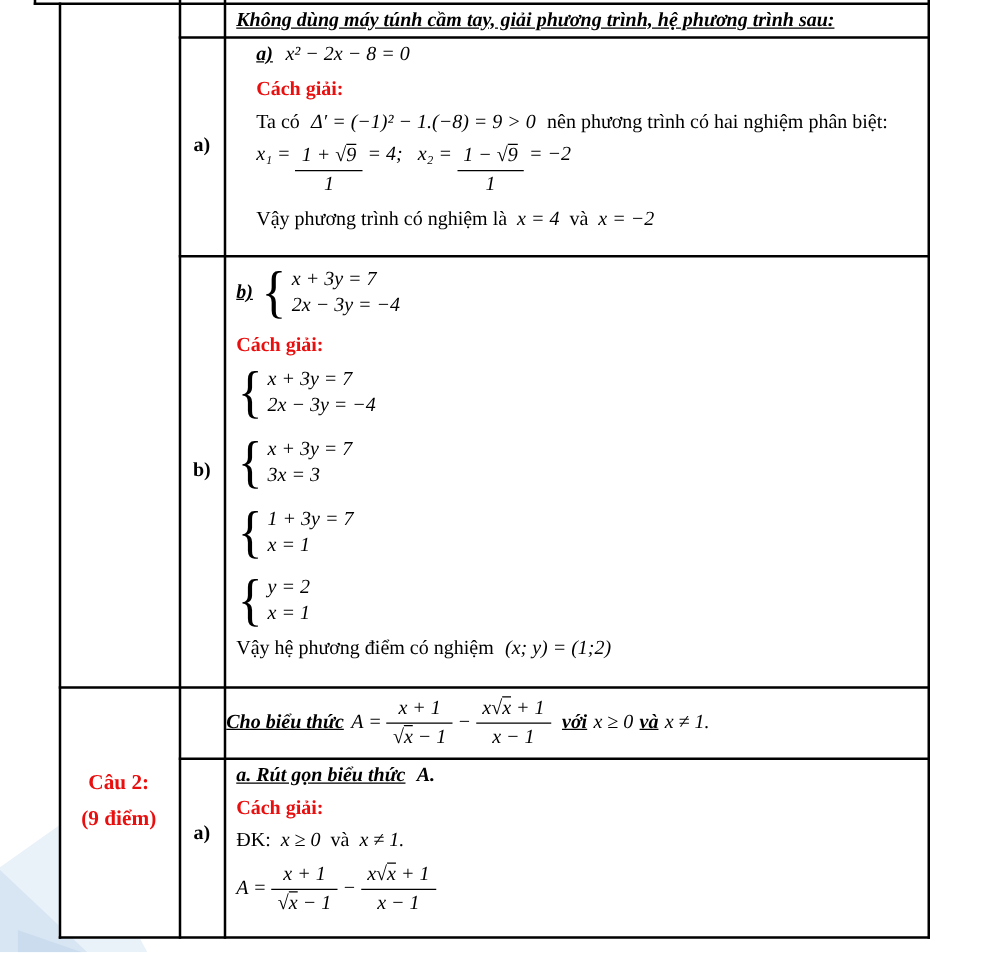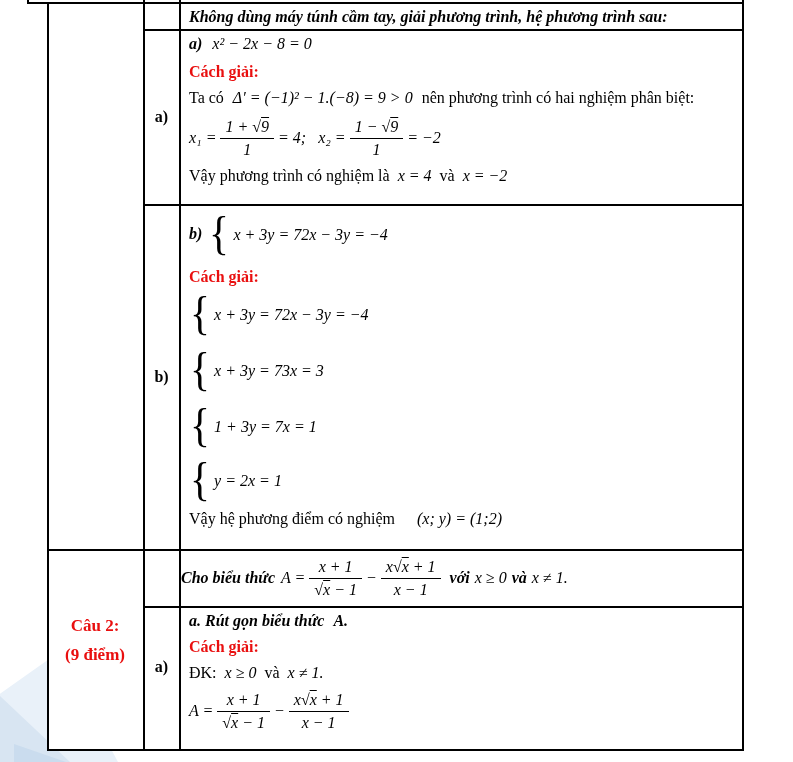"Không dùng máy túnh cầm" .bi { text-decoration: none -> underline }
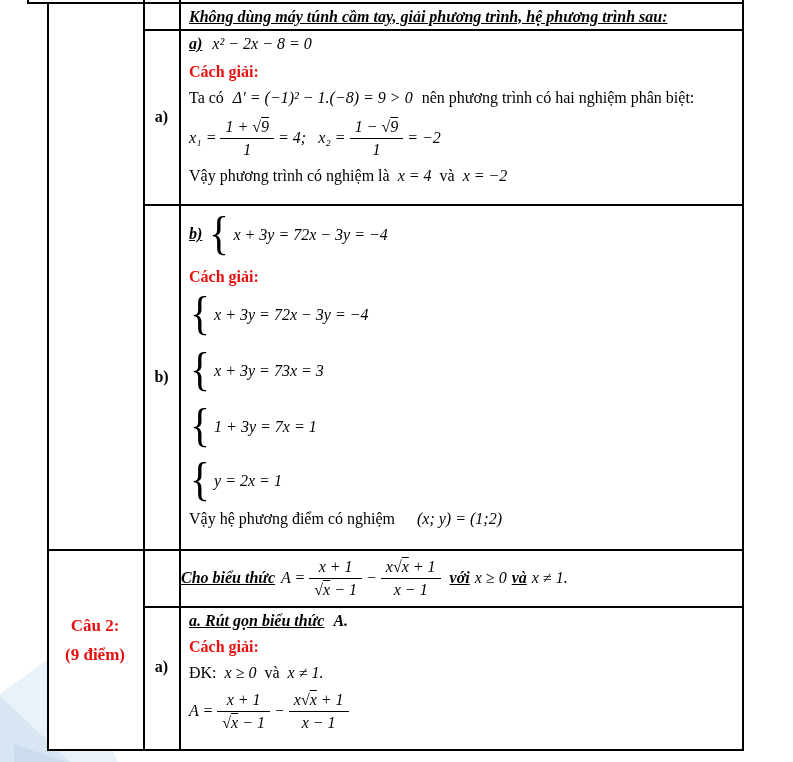"a) x² − 2x −" div.cell { padding: 4px 8px -> 4px 24px }
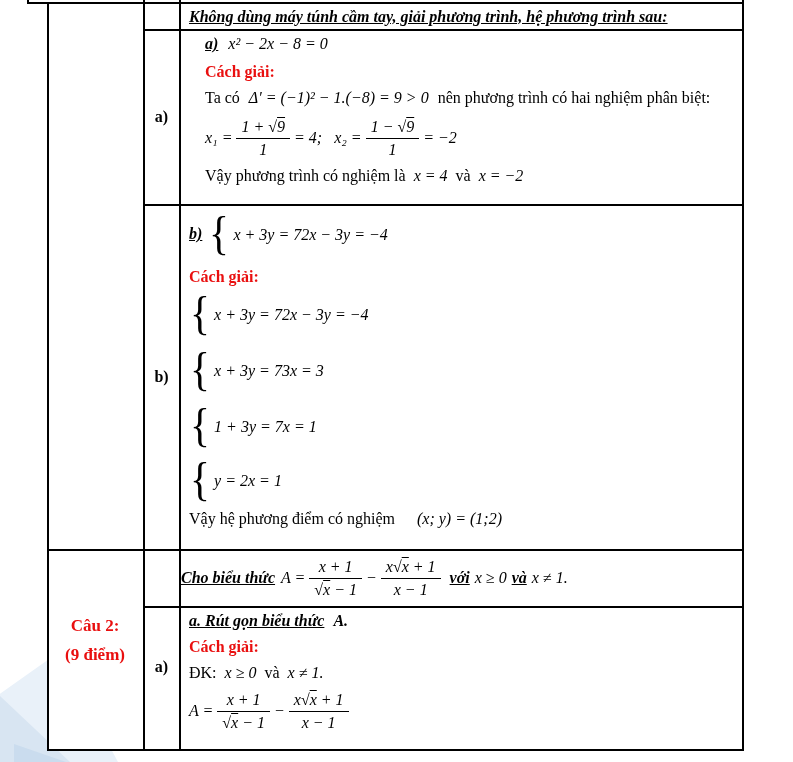"x₁ =" div.line { align-items: center -> none }
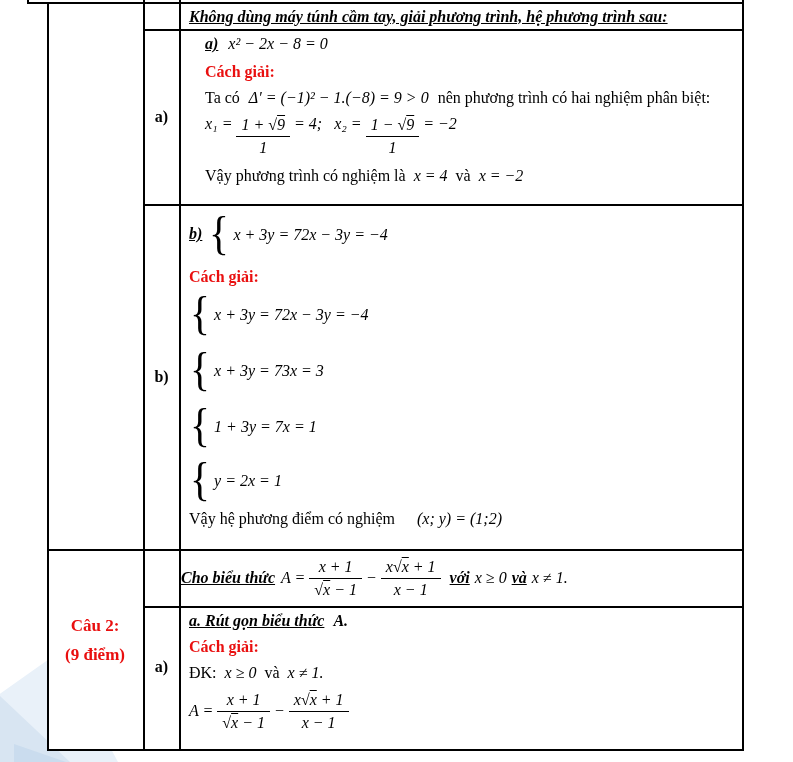"x + 3y = 7" .sys .eqs { flex-direction: row -> column }
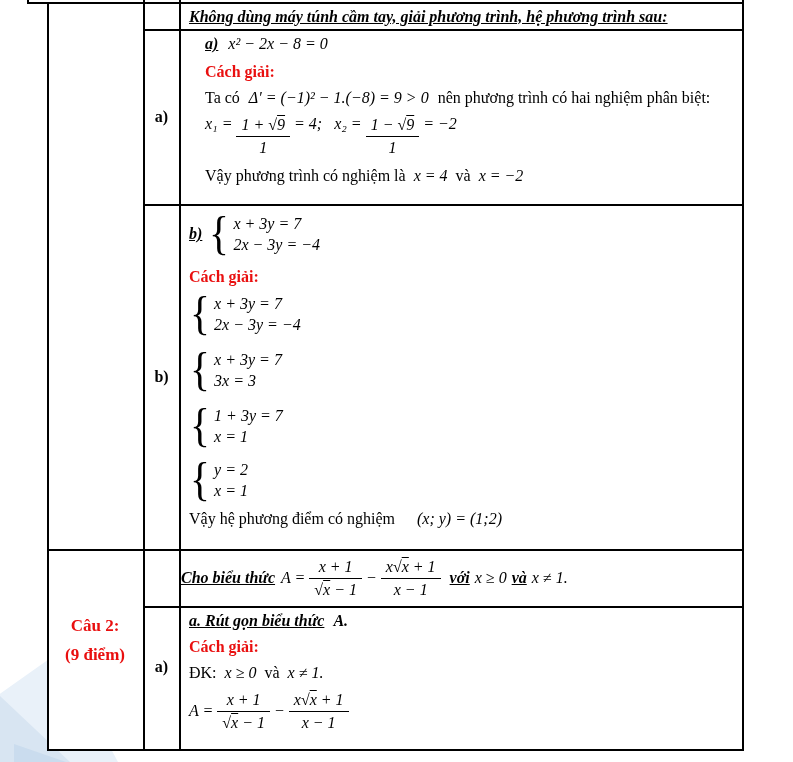"(x; y) = (1;2)" span.m { margin-left: 18px -> 5px }
